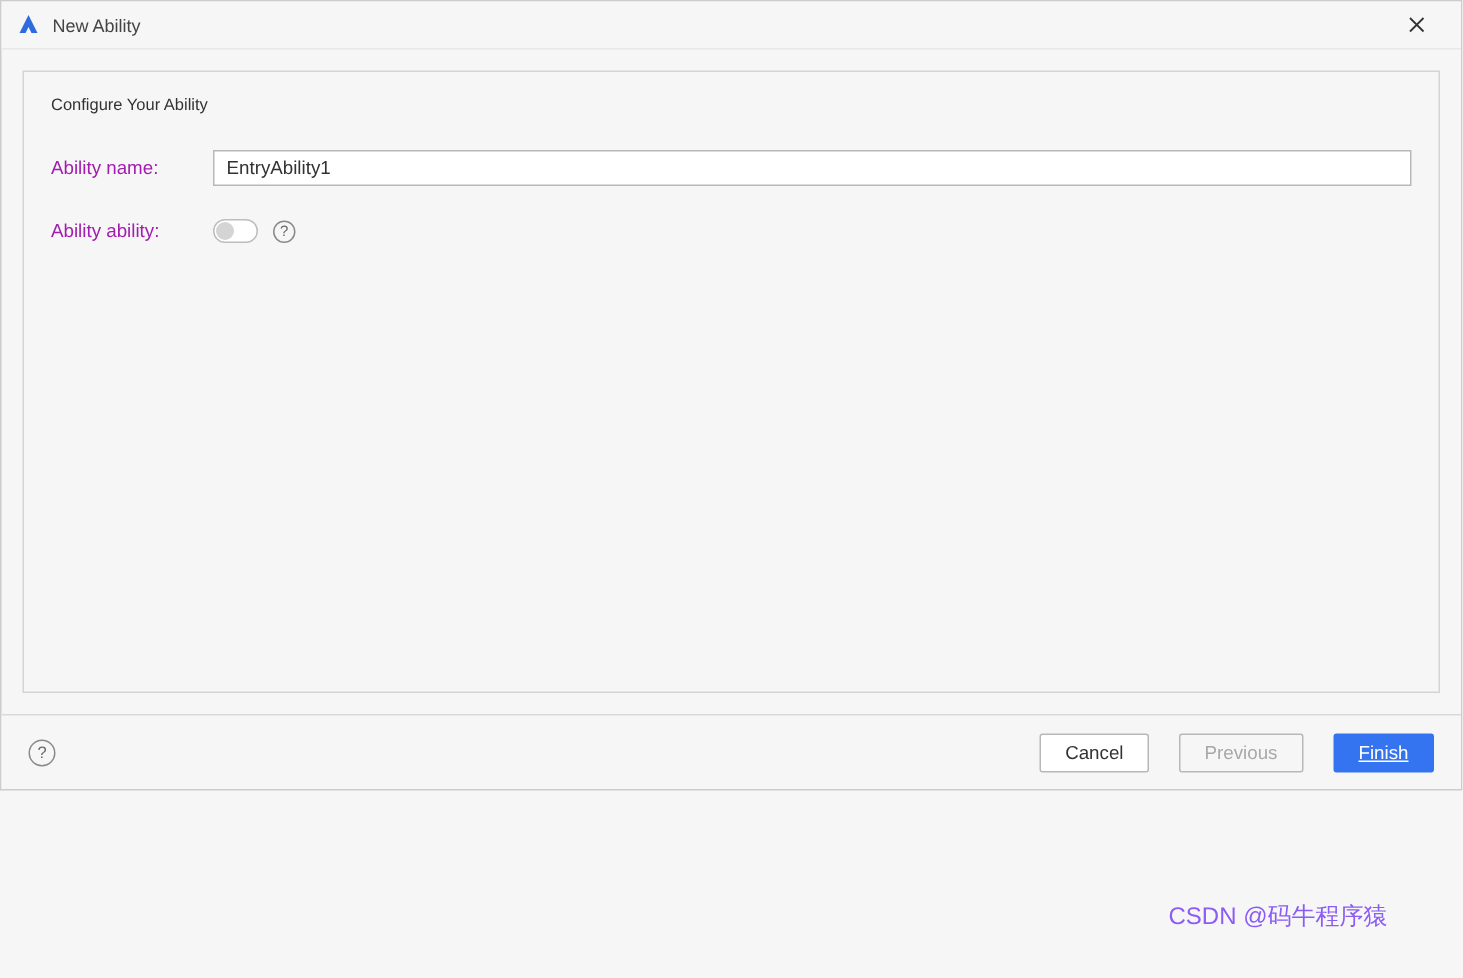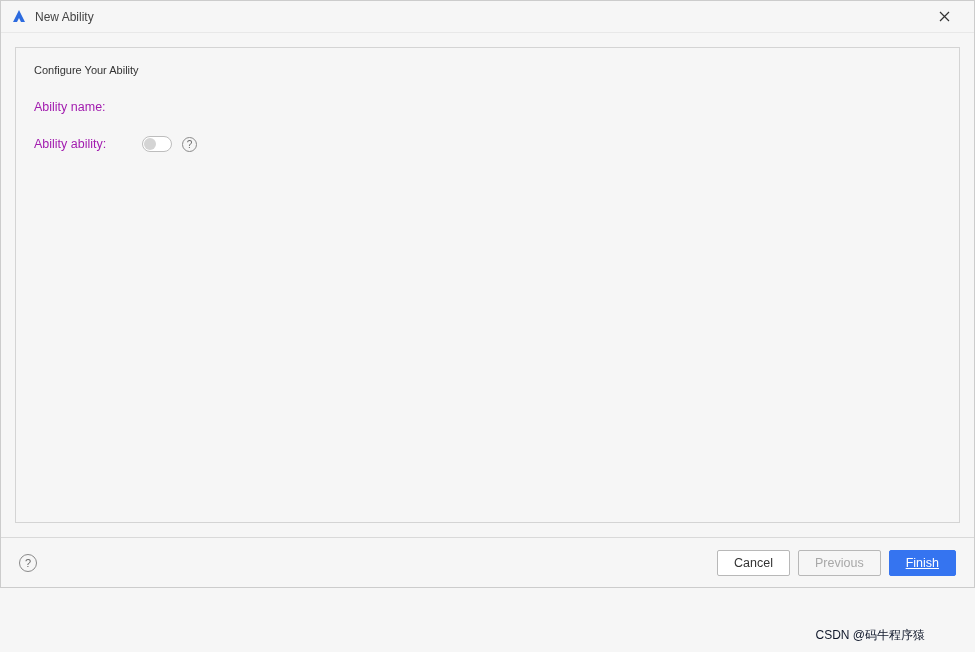"New Ability" .window { height: 588px -> 527px }
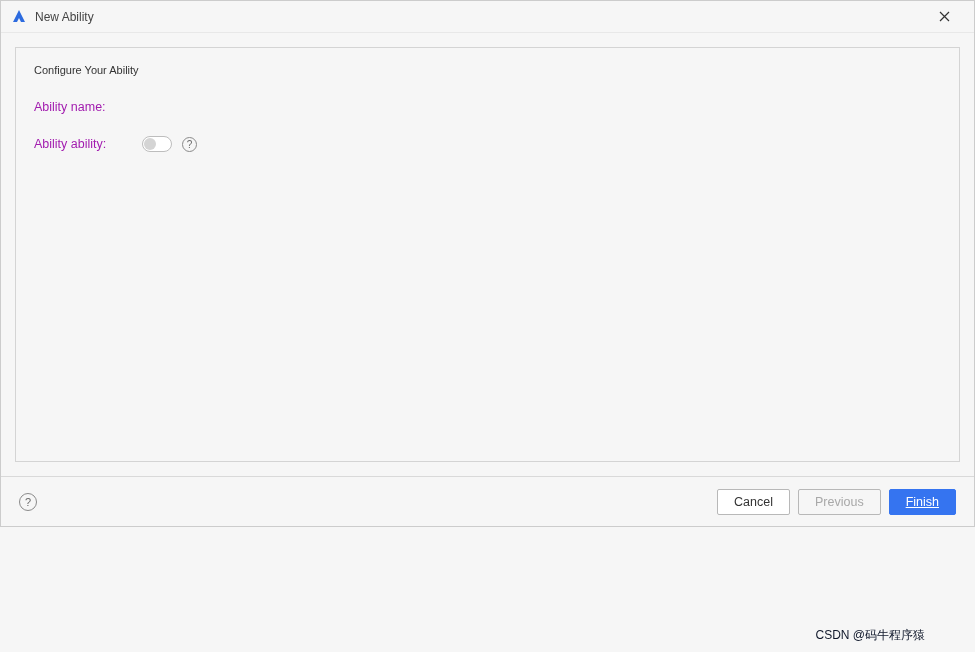"EntryAbility1" input.text-input { html: none -> <input> }
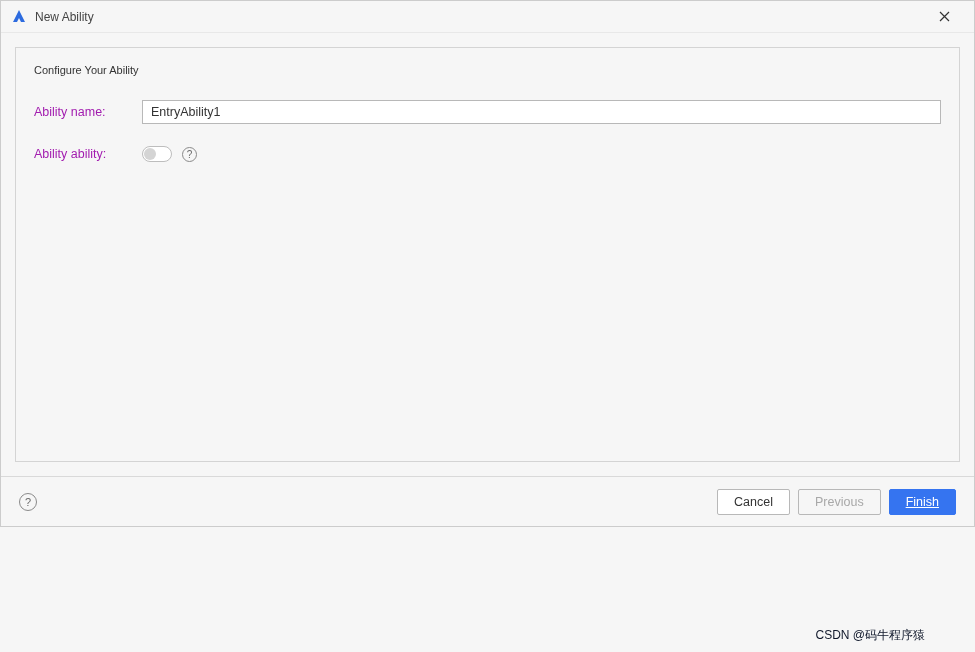"Cancel" .btn { margin-left: 8px -> 20px }
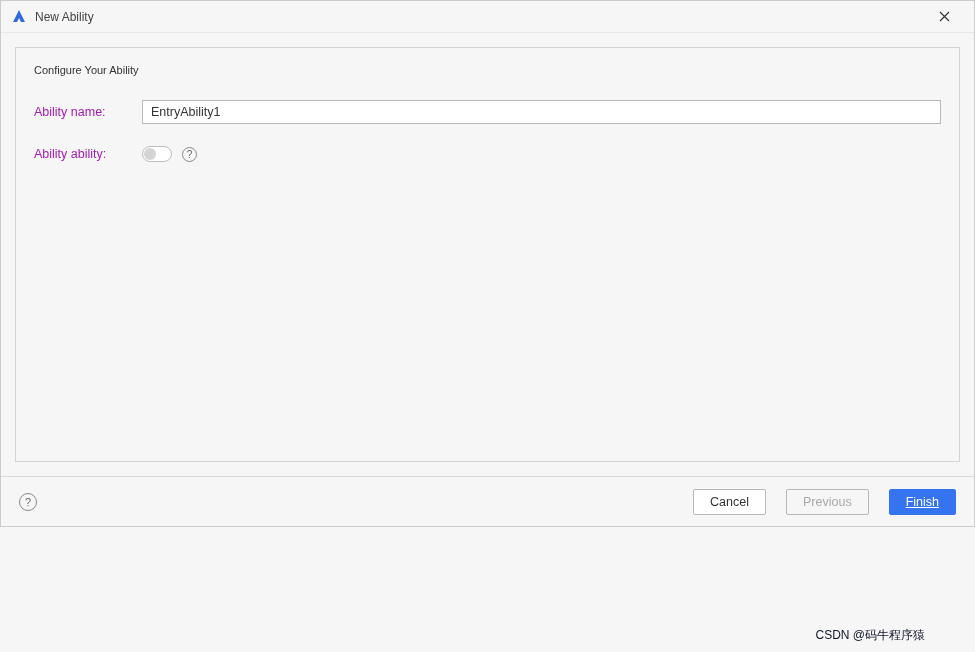"CSDN @码牛程序猿" .watermark { bottom: 8px -> 30px; color: #0f172a -> #8b5cf6; font-size: 12px -> 16px }
